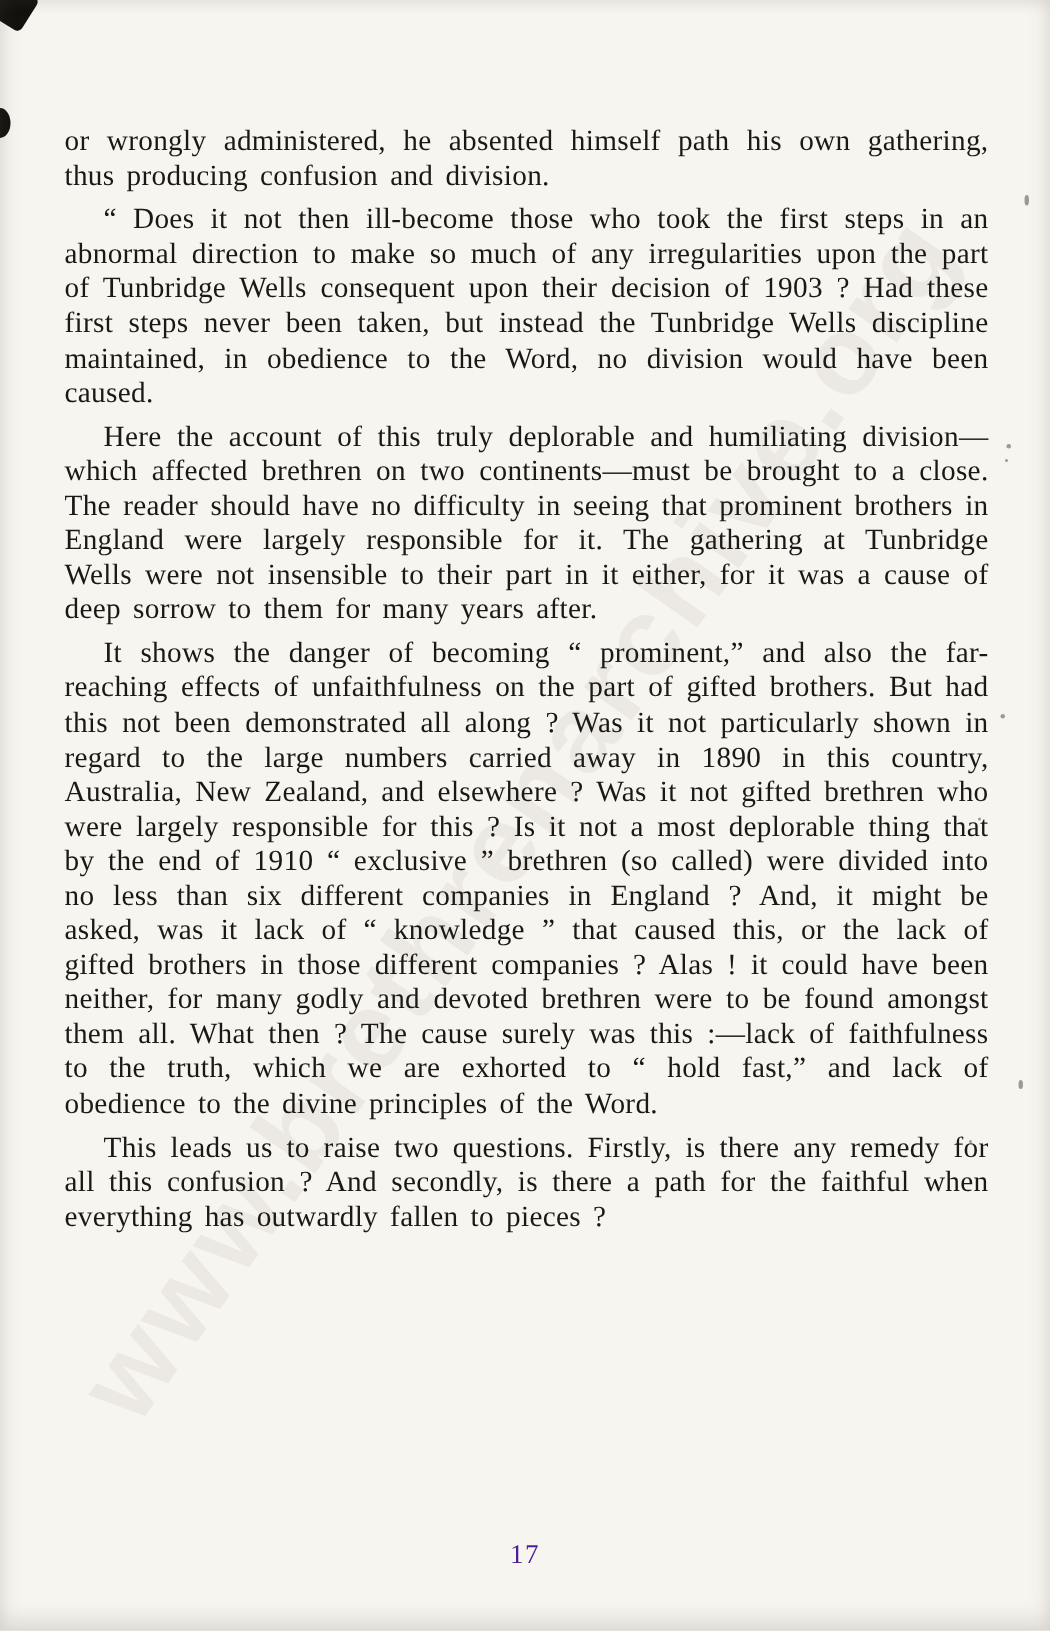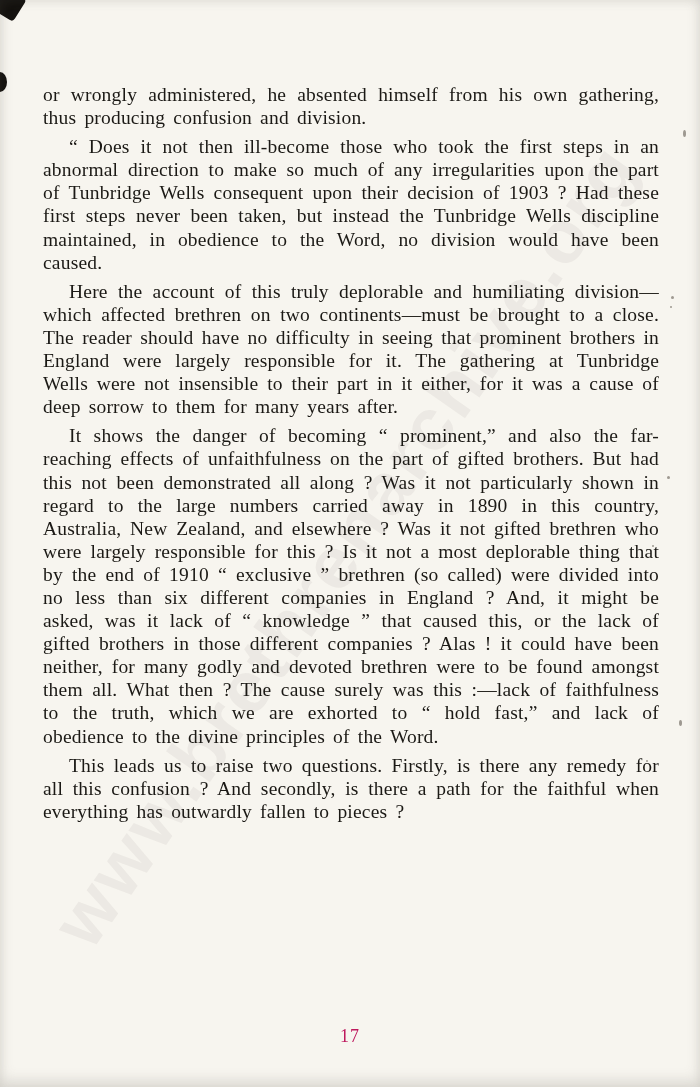"or wrongly administered, he absented" span { text: from -> path }
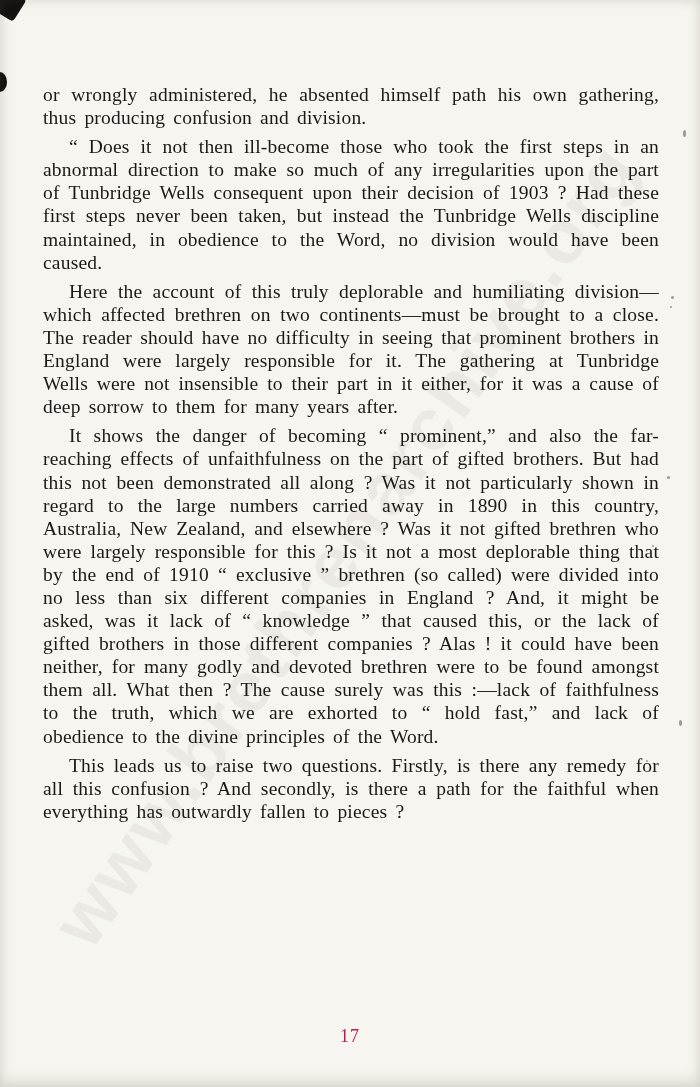"17" .page-number { color: #be185d -> #4c1d95 }
